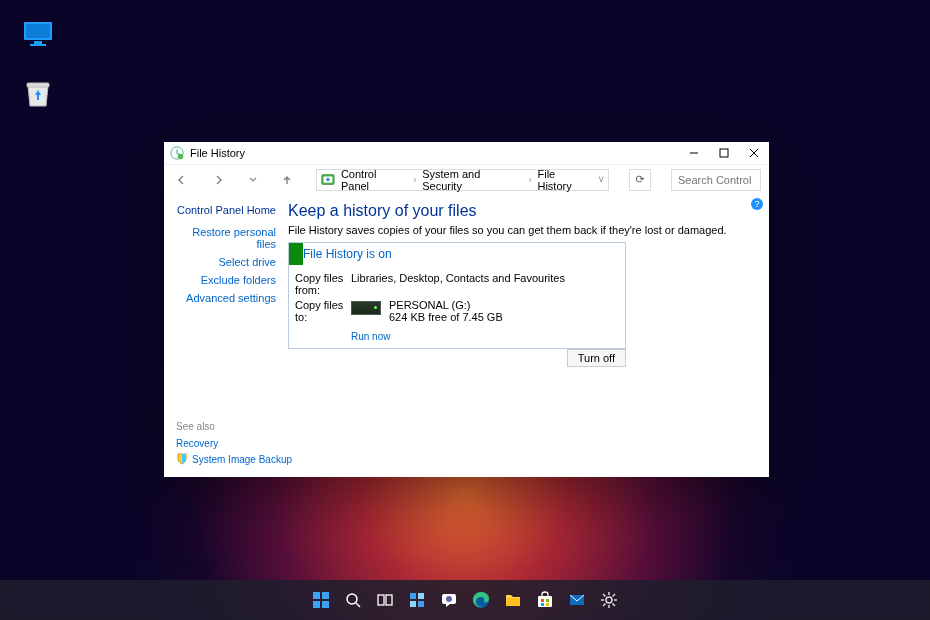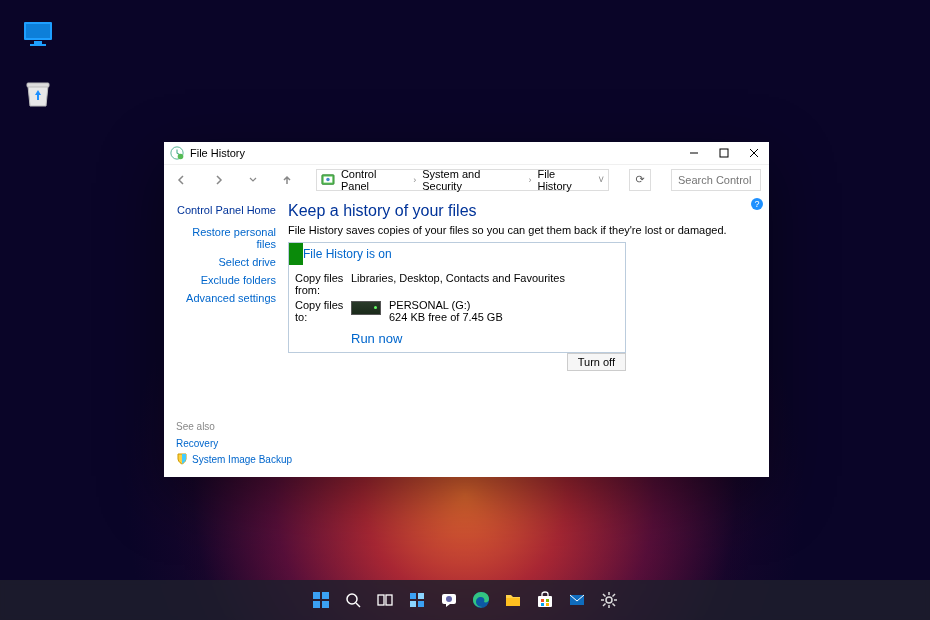"Run now" #run-now { font-size: 13px -> 10px }
